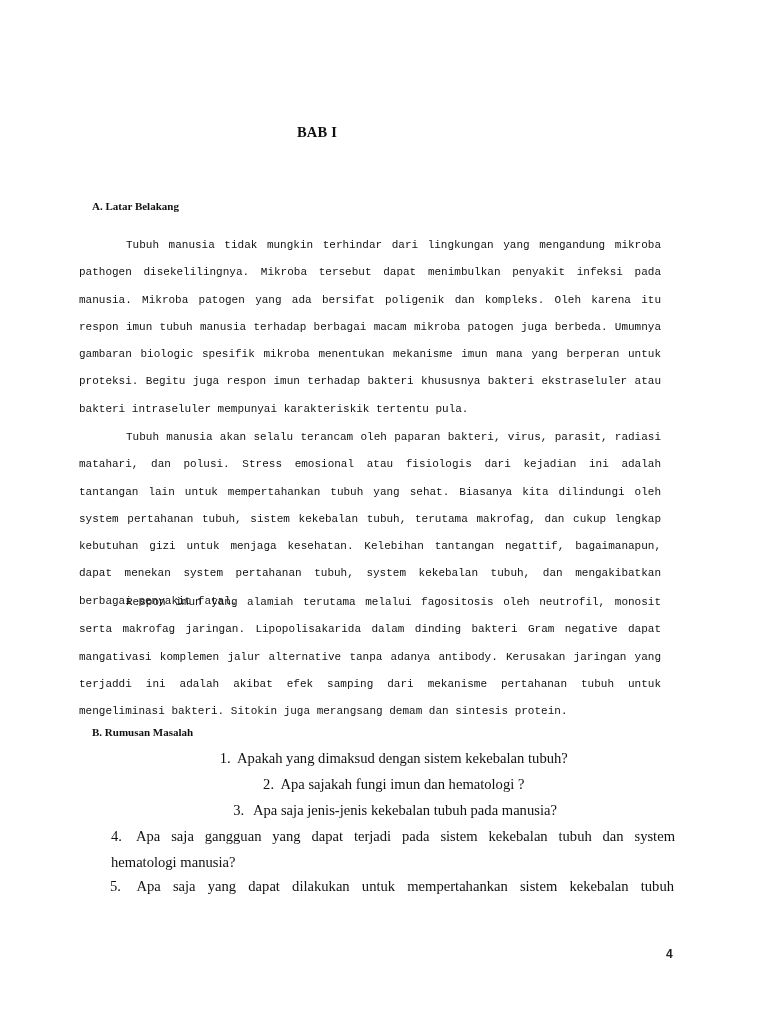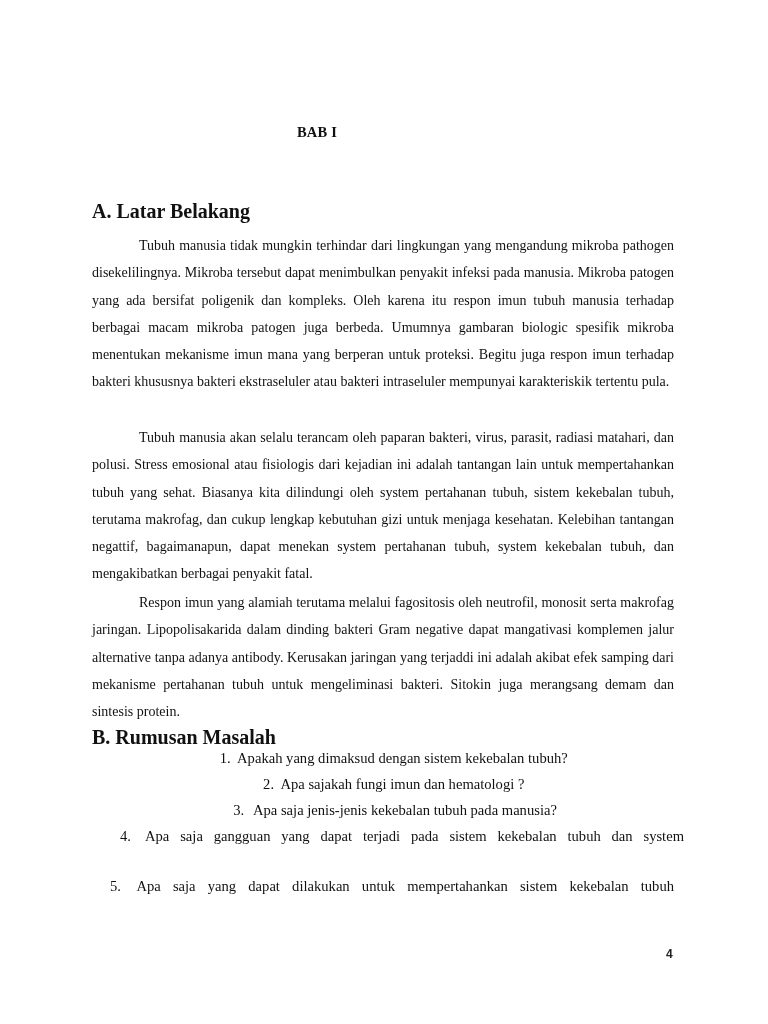"A. Latar Belakang" .heading { font-size: 20px -> 11px }
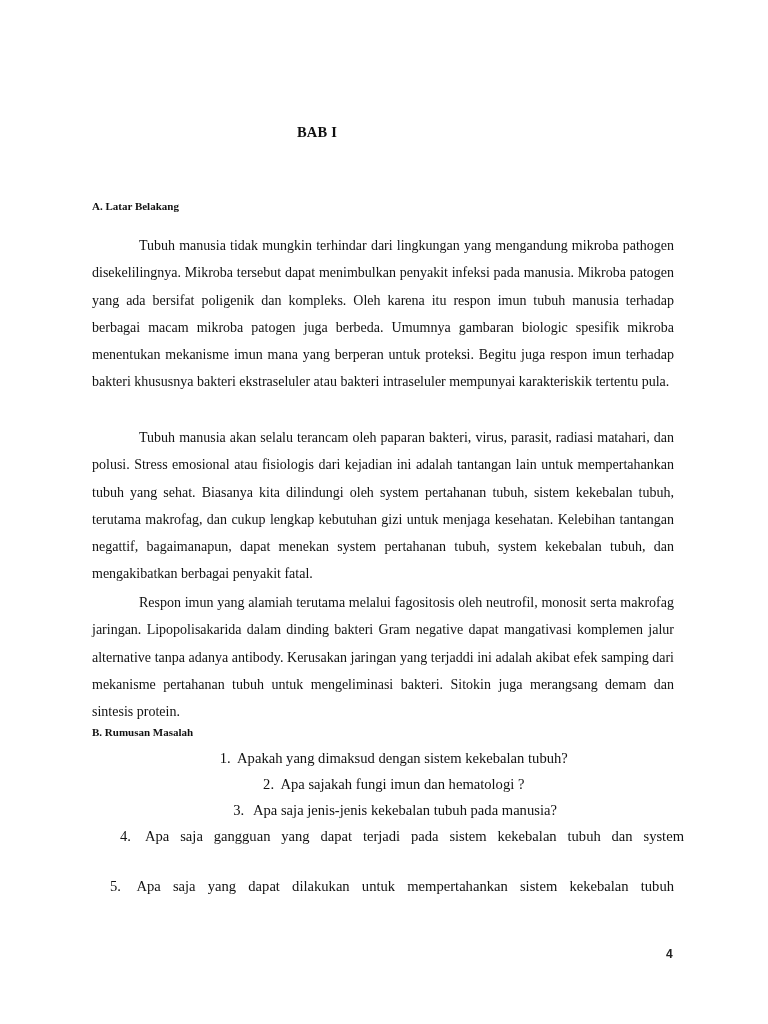"Tubuh manusia tidak mungkin terhindar" .para { font-family: none -> Liberation Mono, monospace; font-size: 14px -> 11px; left: 92px -> 79px }
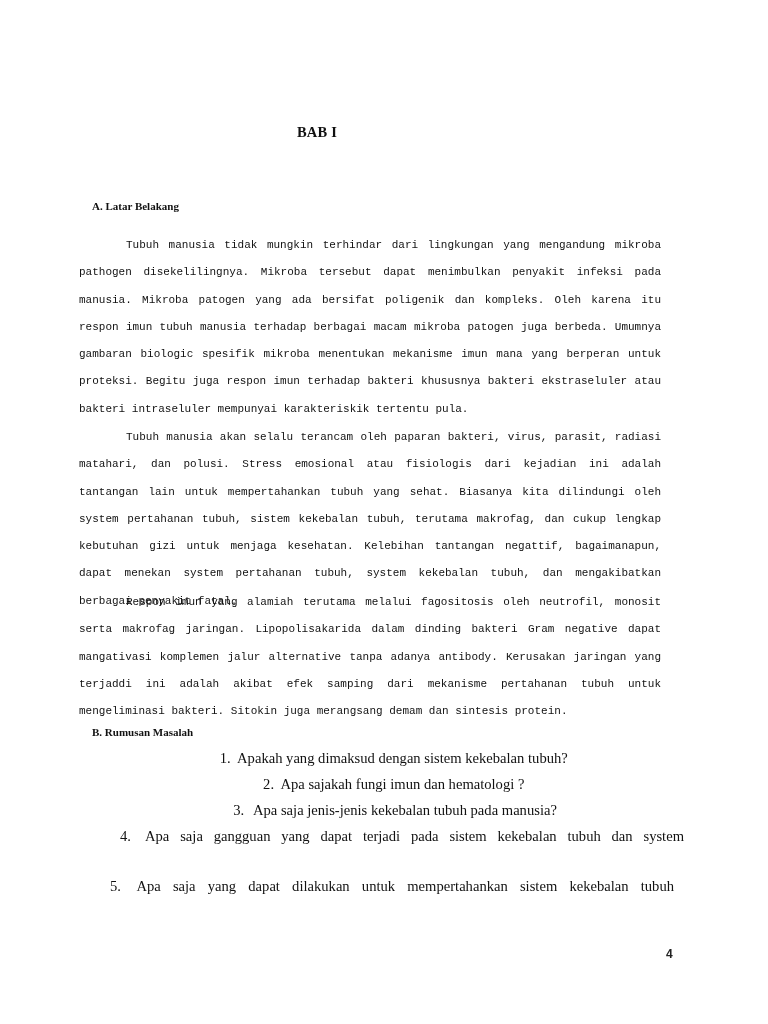"4. Apa saja gangguan yang" .li-4 { left: 28px -> 19px }
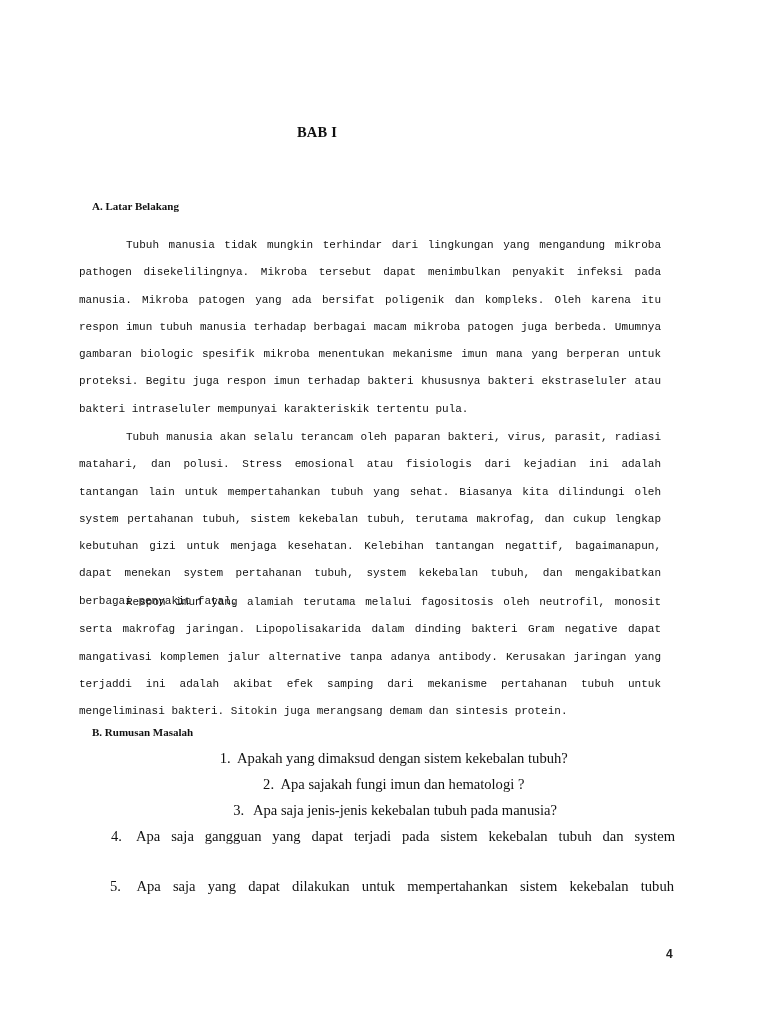"hematologi manusia?" div { html: none -> <div>hematologi manusia?</div> }
